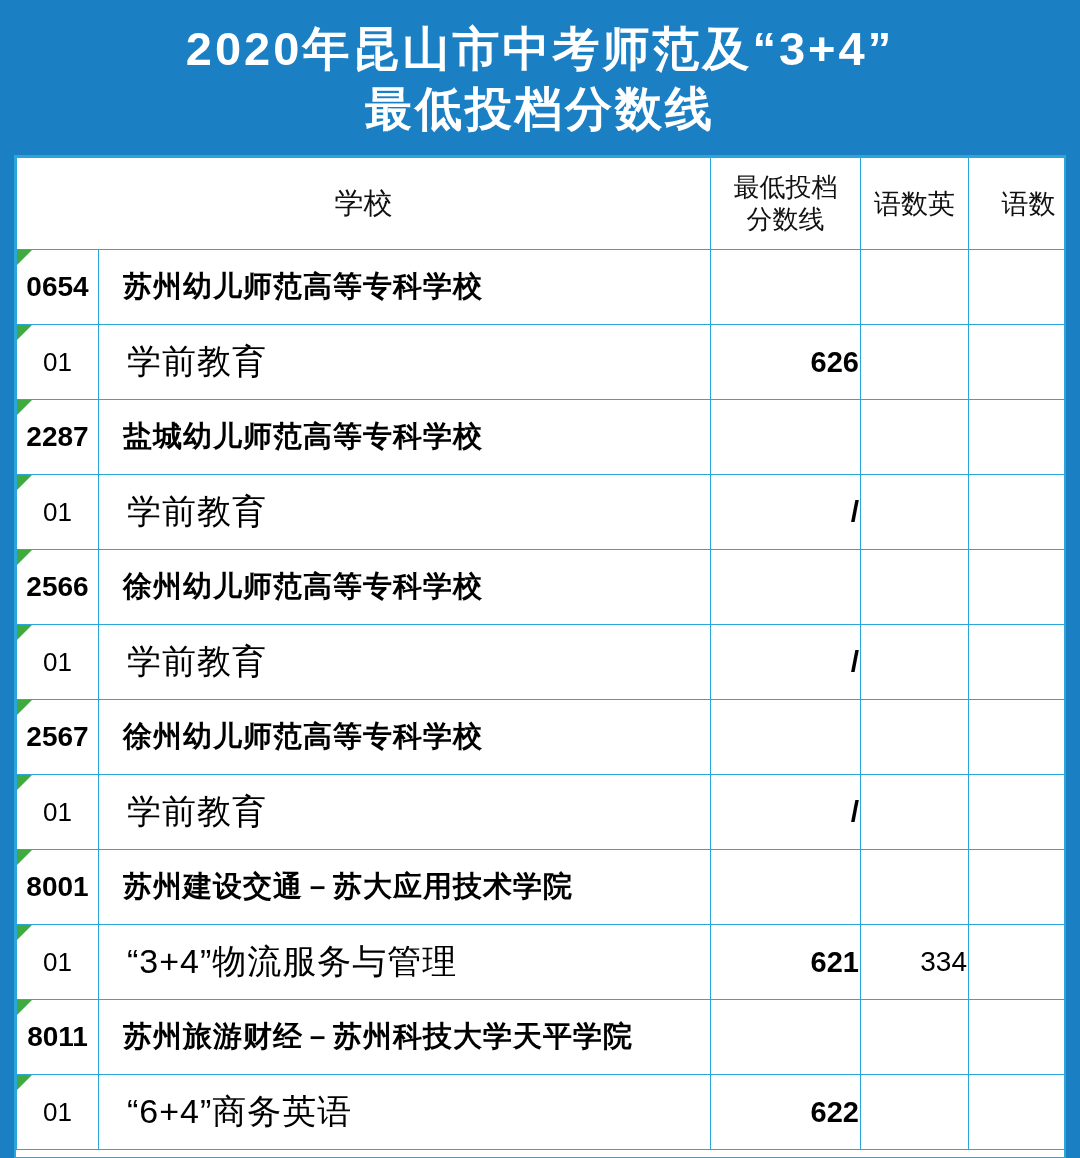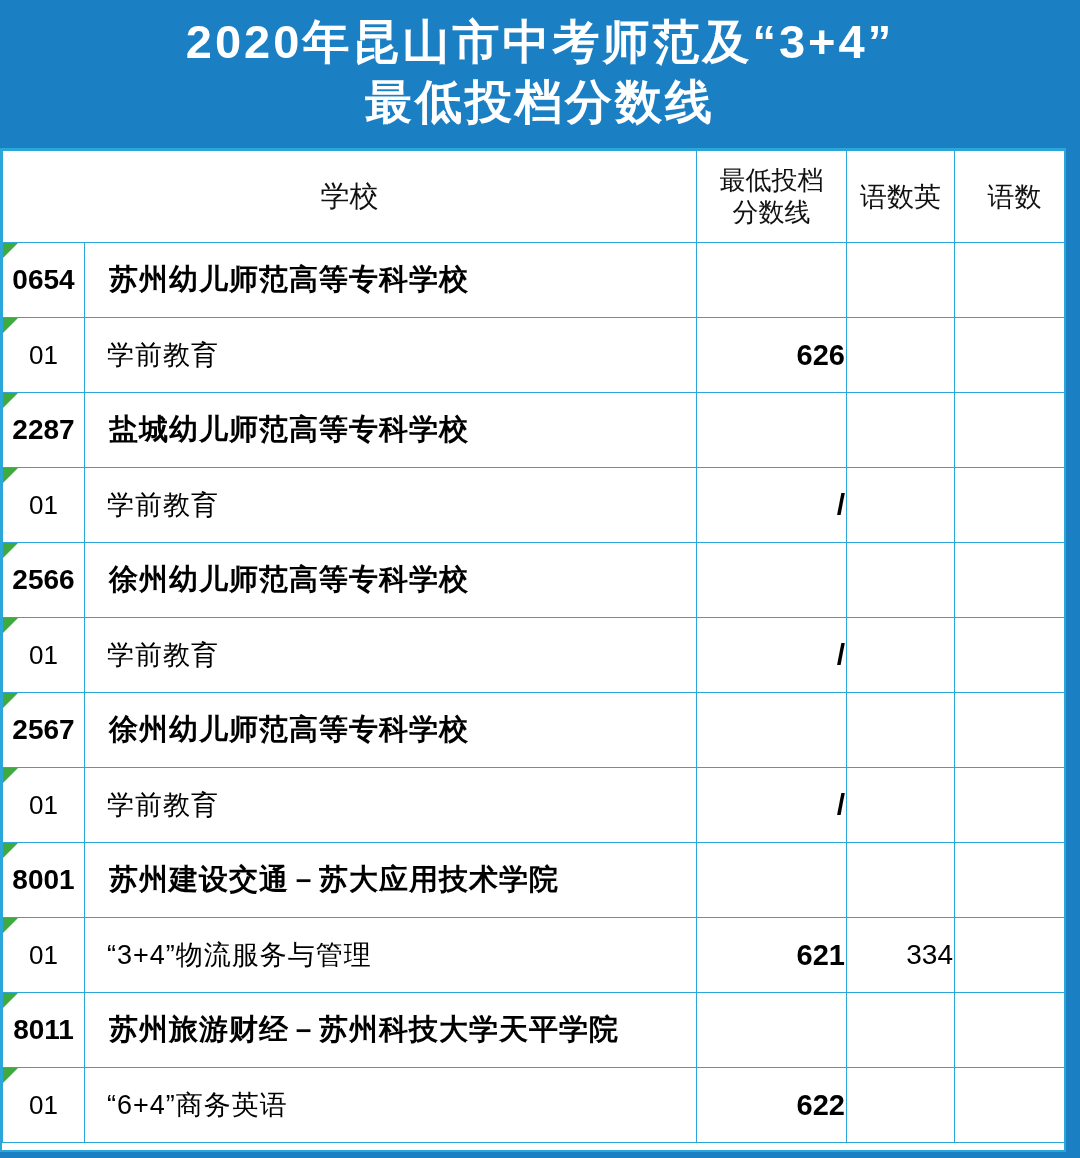"2020年昆山市中考师范及“3+4”" .title-area { padding: 12px 20px 10px 20px -> 19px 20px 10px 20px }
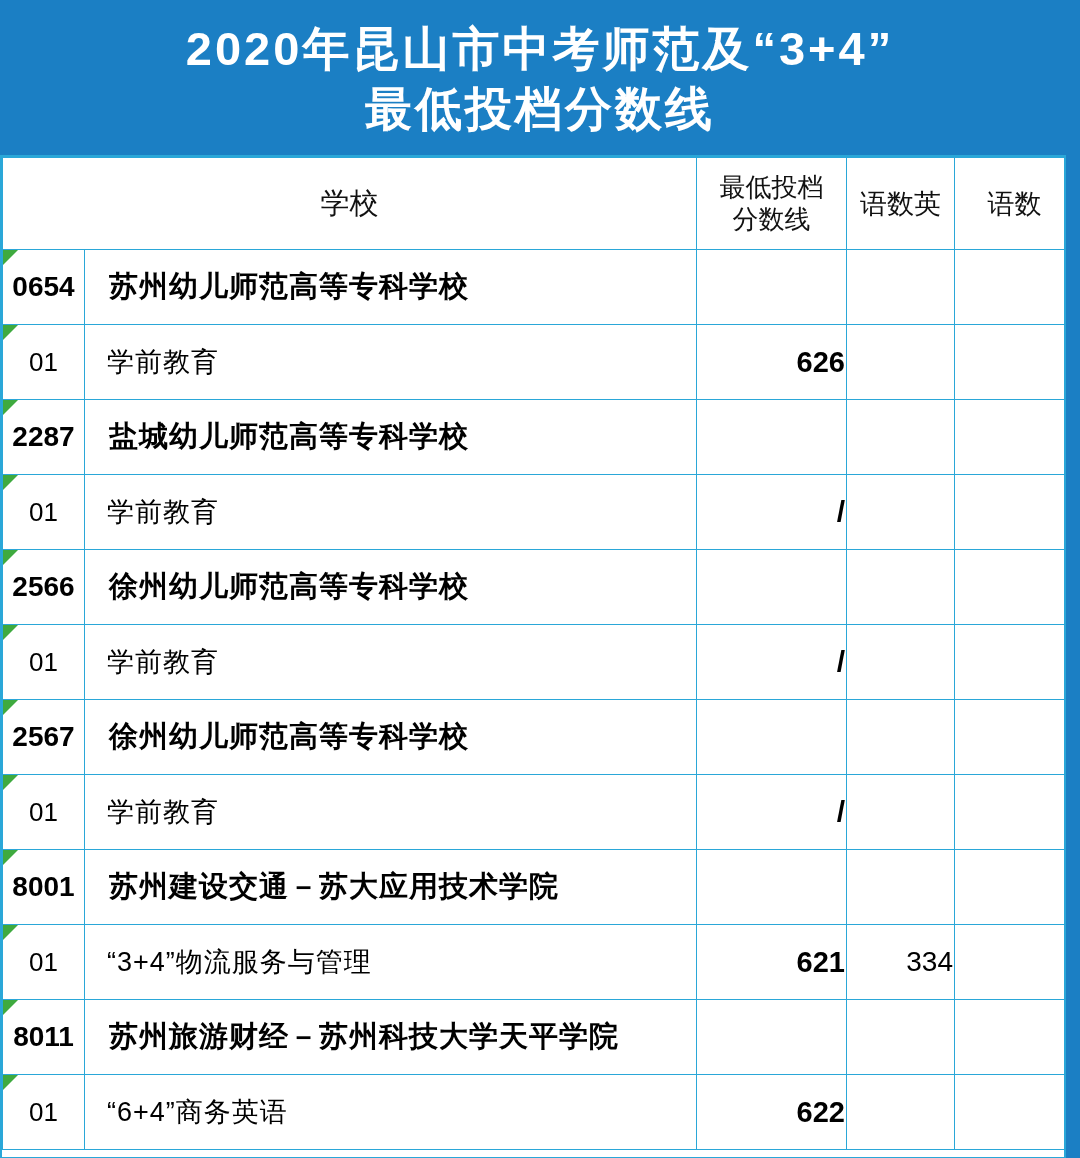"学校" .table-wrap { margin: 6px 14px 0 0 -> 6px 14px 0 14px }
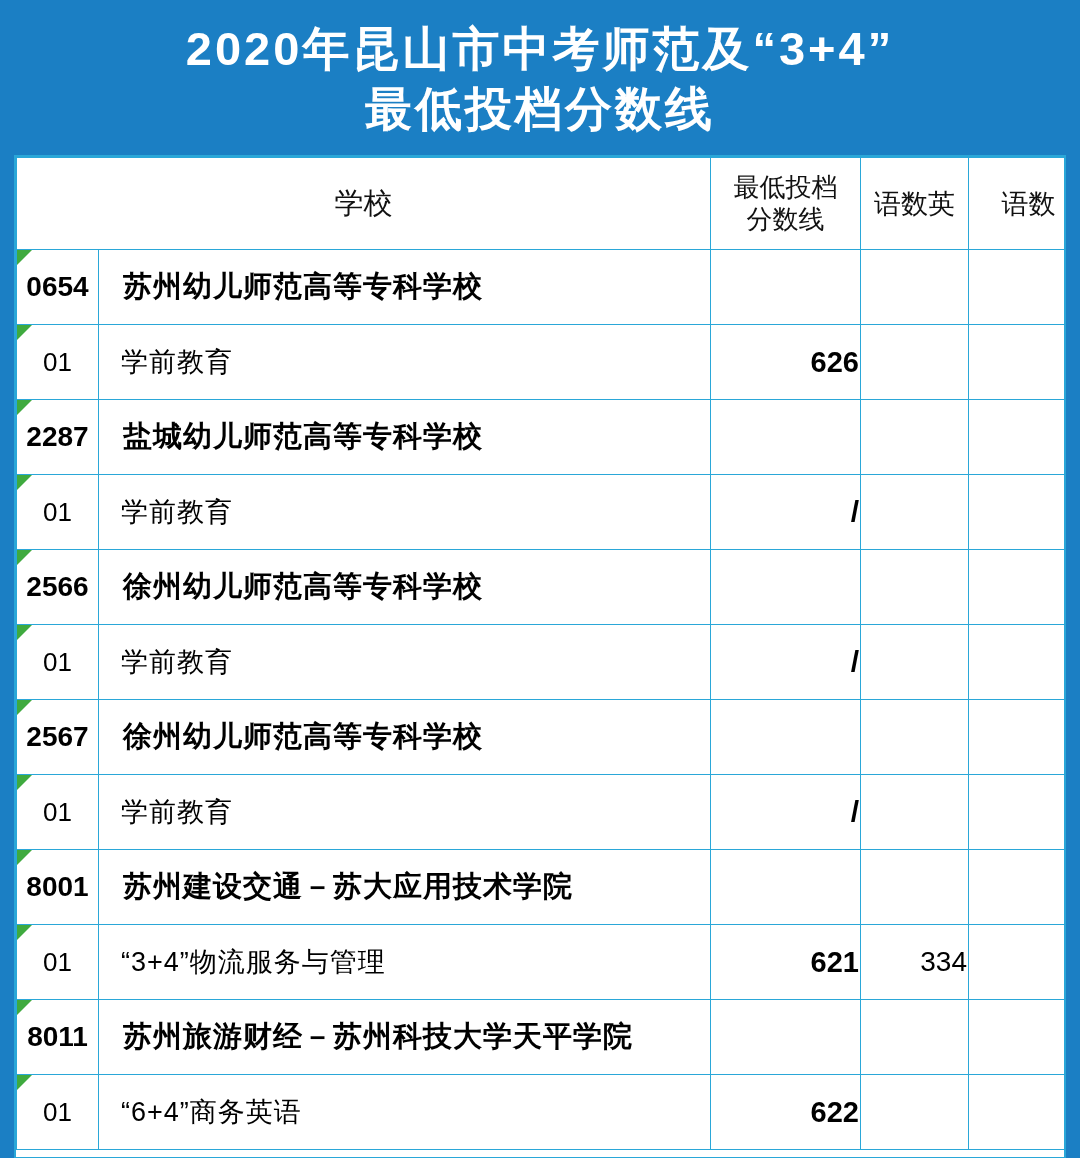"学前教育" td.major { font-size: 27px -> 34px; padding-left: 22px -> 28px }
